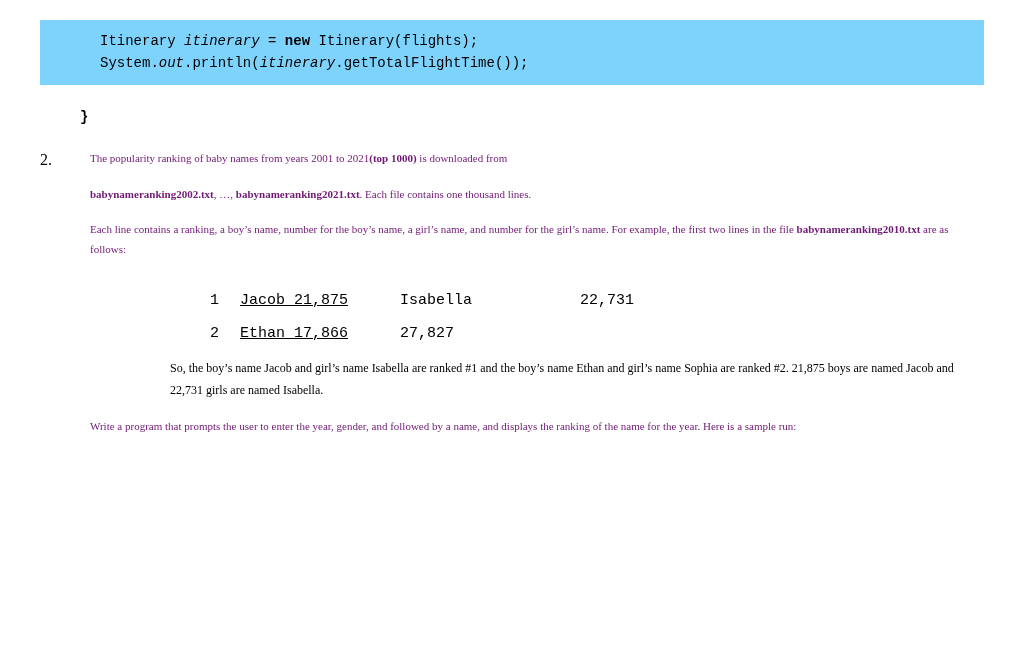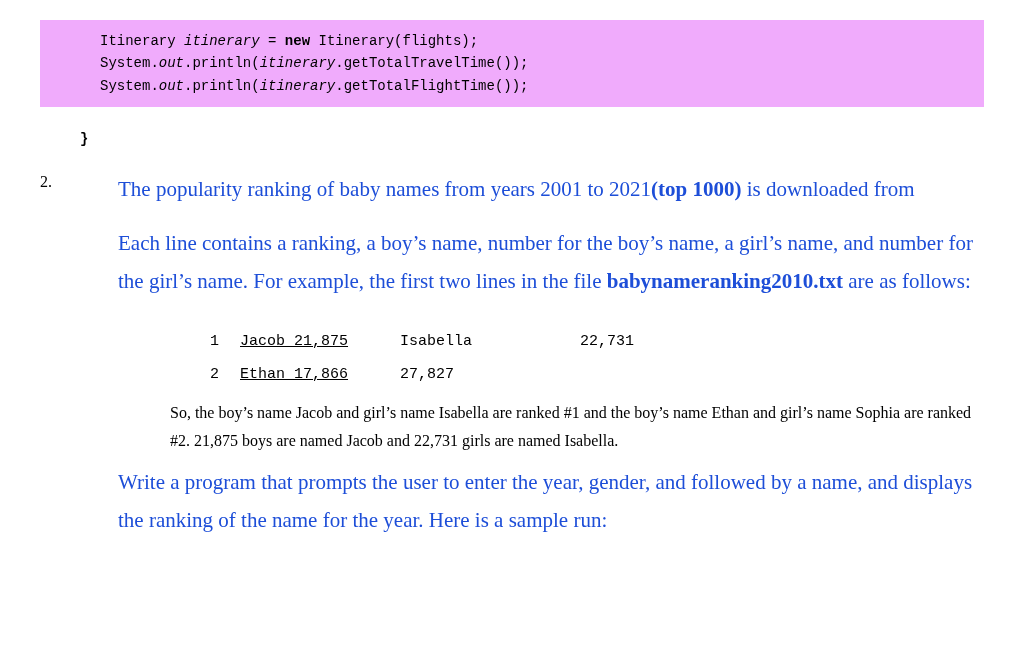"Itinerary itinerary = new" .code-block { background: #f0abfc -> #7dd3fc }
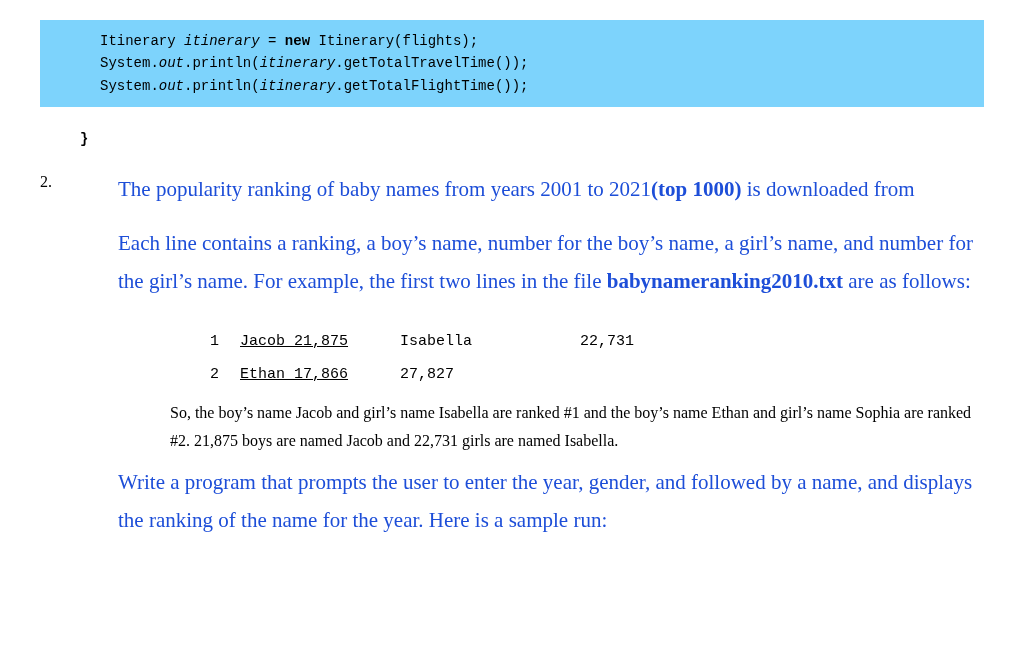"System.out.println(itinerary.getTotalTra" div { html: <div> <span>System.<span>out</span>.println(<span>itinerary</span>.getTotalTravelTime());</span> </div> -> none }
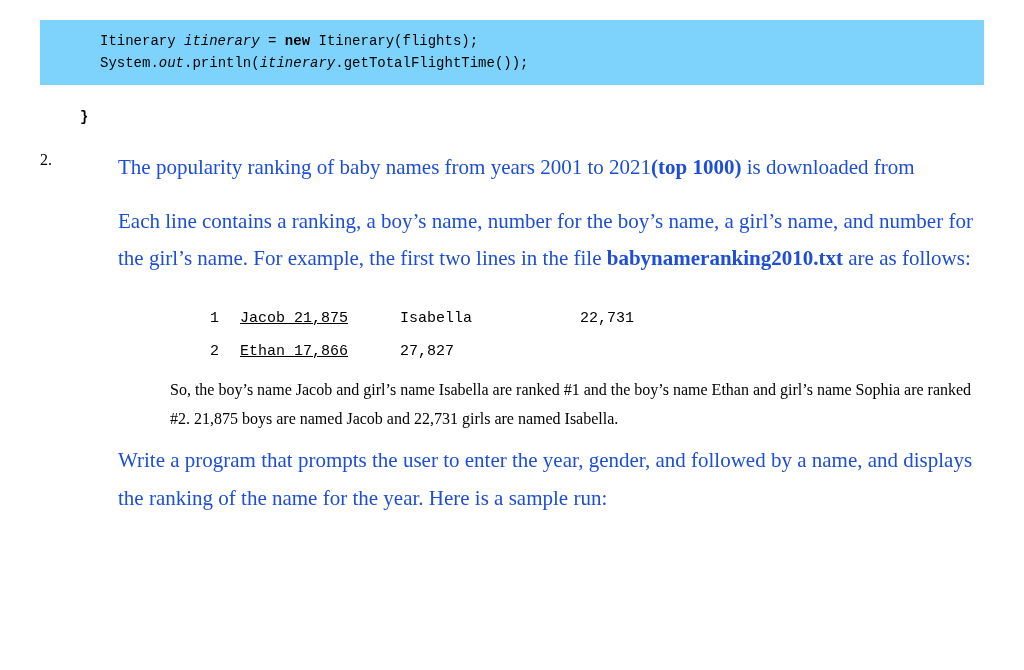"The popularity ranking of baby" .paragraph { color: #1d4ed8 -> #701a75; font-size: 21px -> 11px; margin-left: 28px -> none }
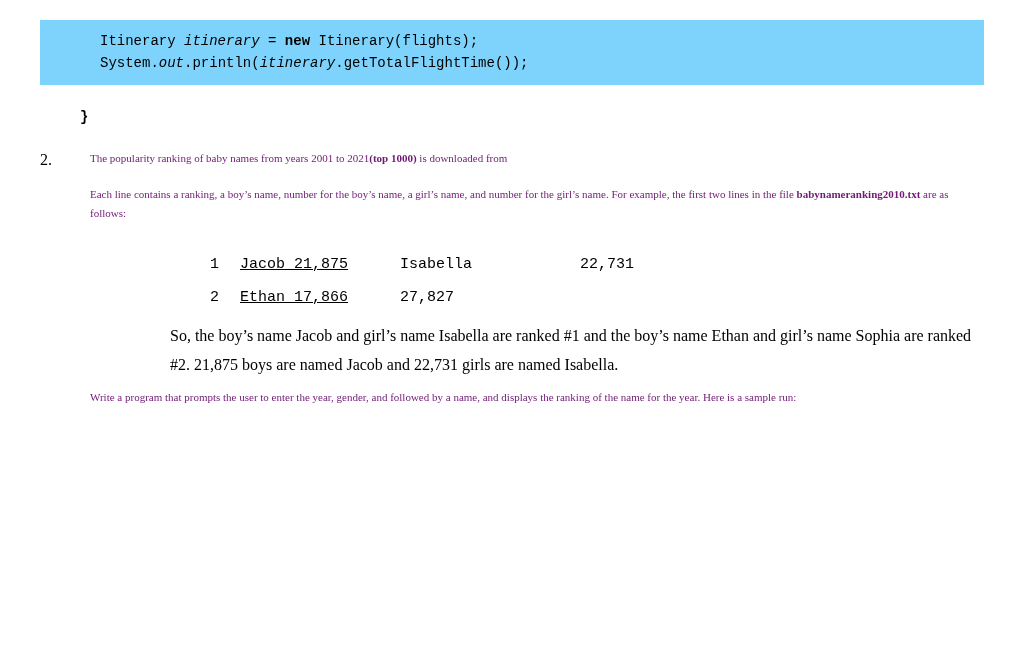"babynameranking2002.txt, …," div.paragraph { html: none -> <div> <span>babynameranking2002.txt</span><span>, …, </span><span>babynameranking2021.txt</span><span>. Each file contains one thousand lines.</span> </div> }
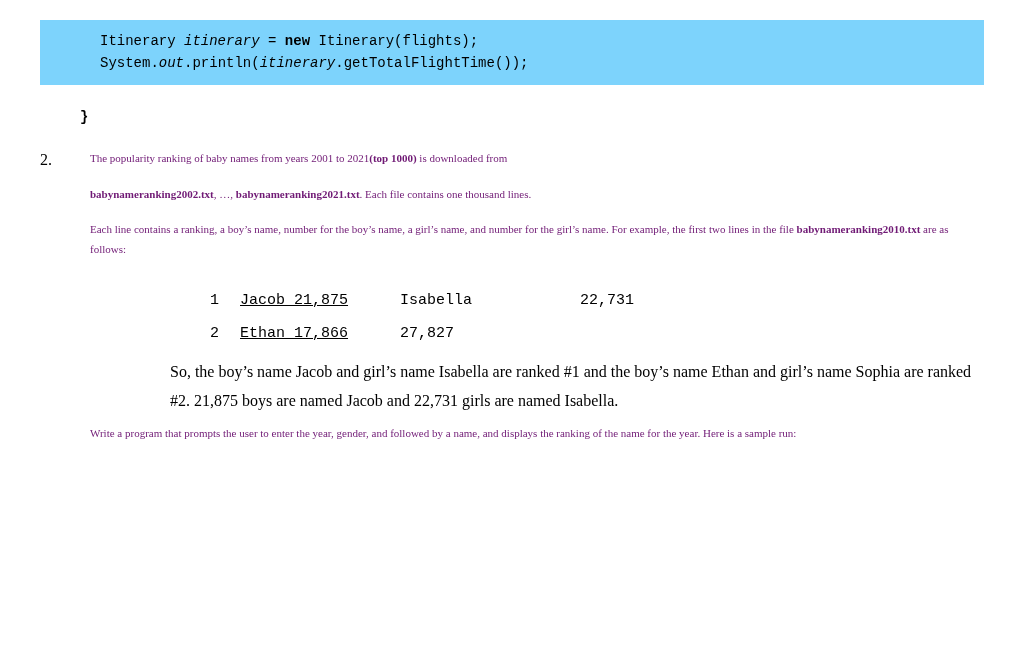"So, the boy’s name Jacob" .indented-paragraph { font-size: 16px -> 12px; margin-bottom: 8px -> 16px }
